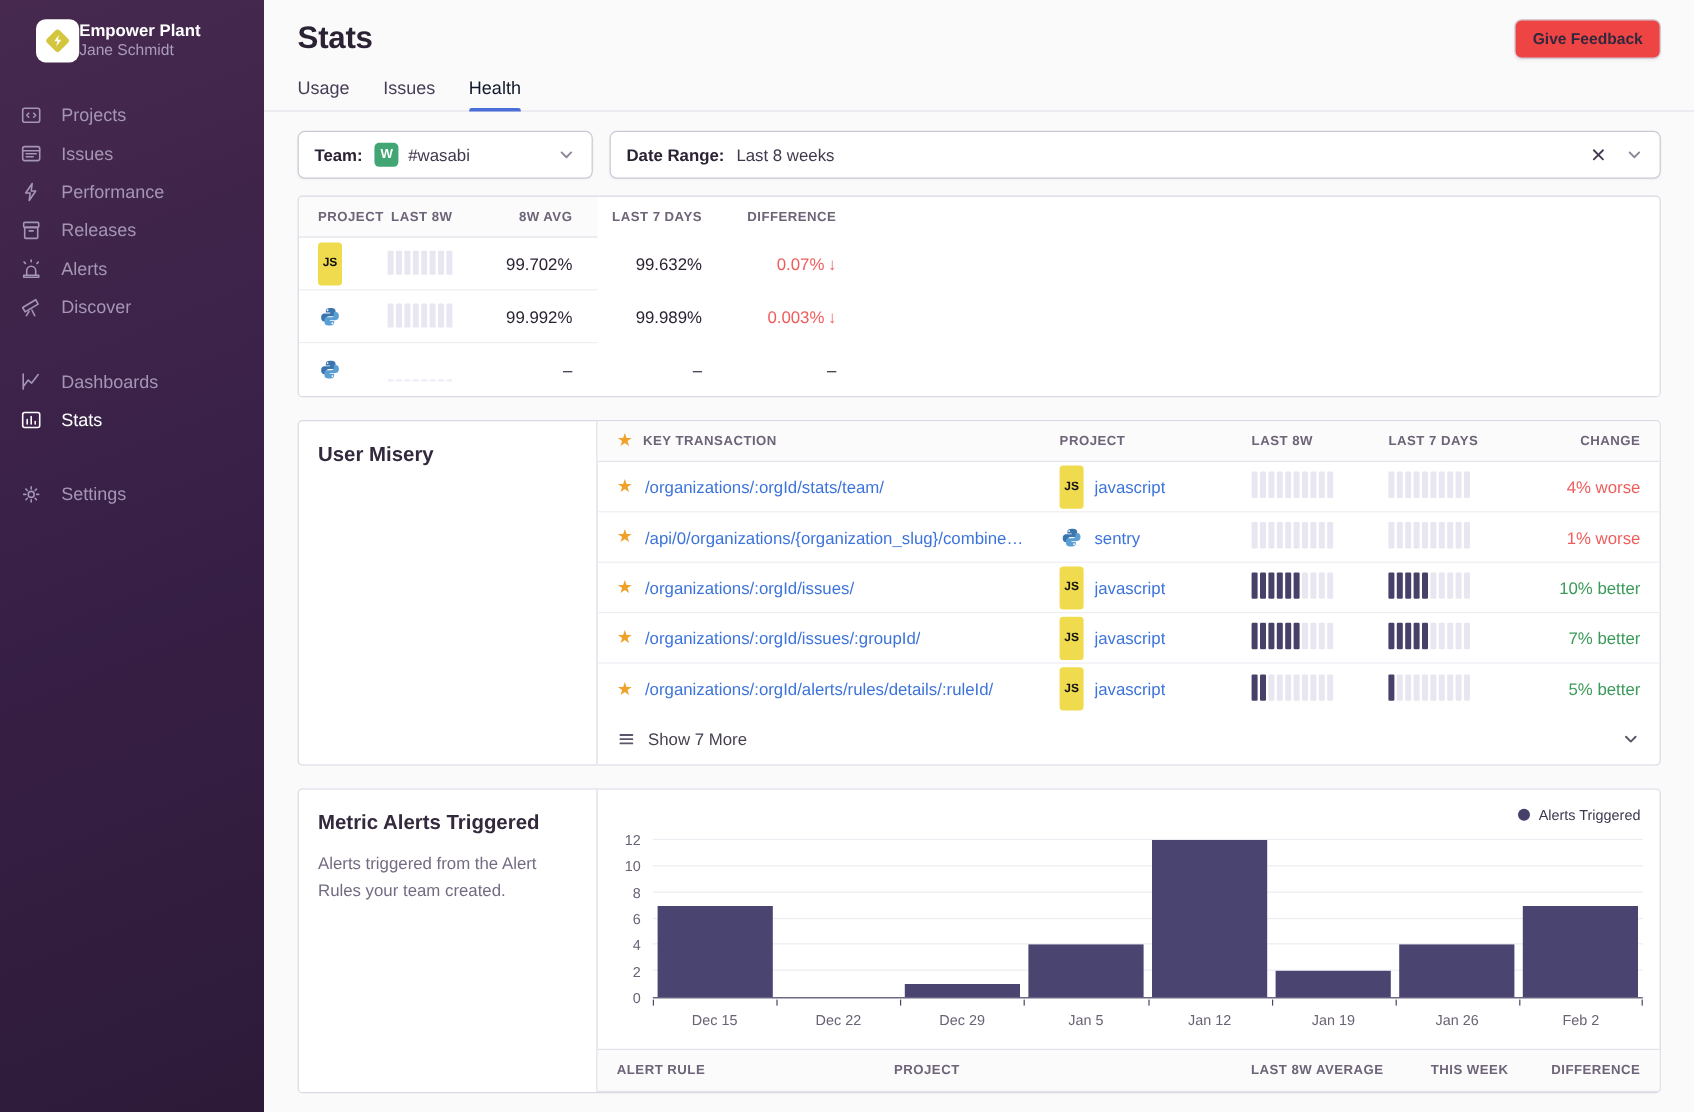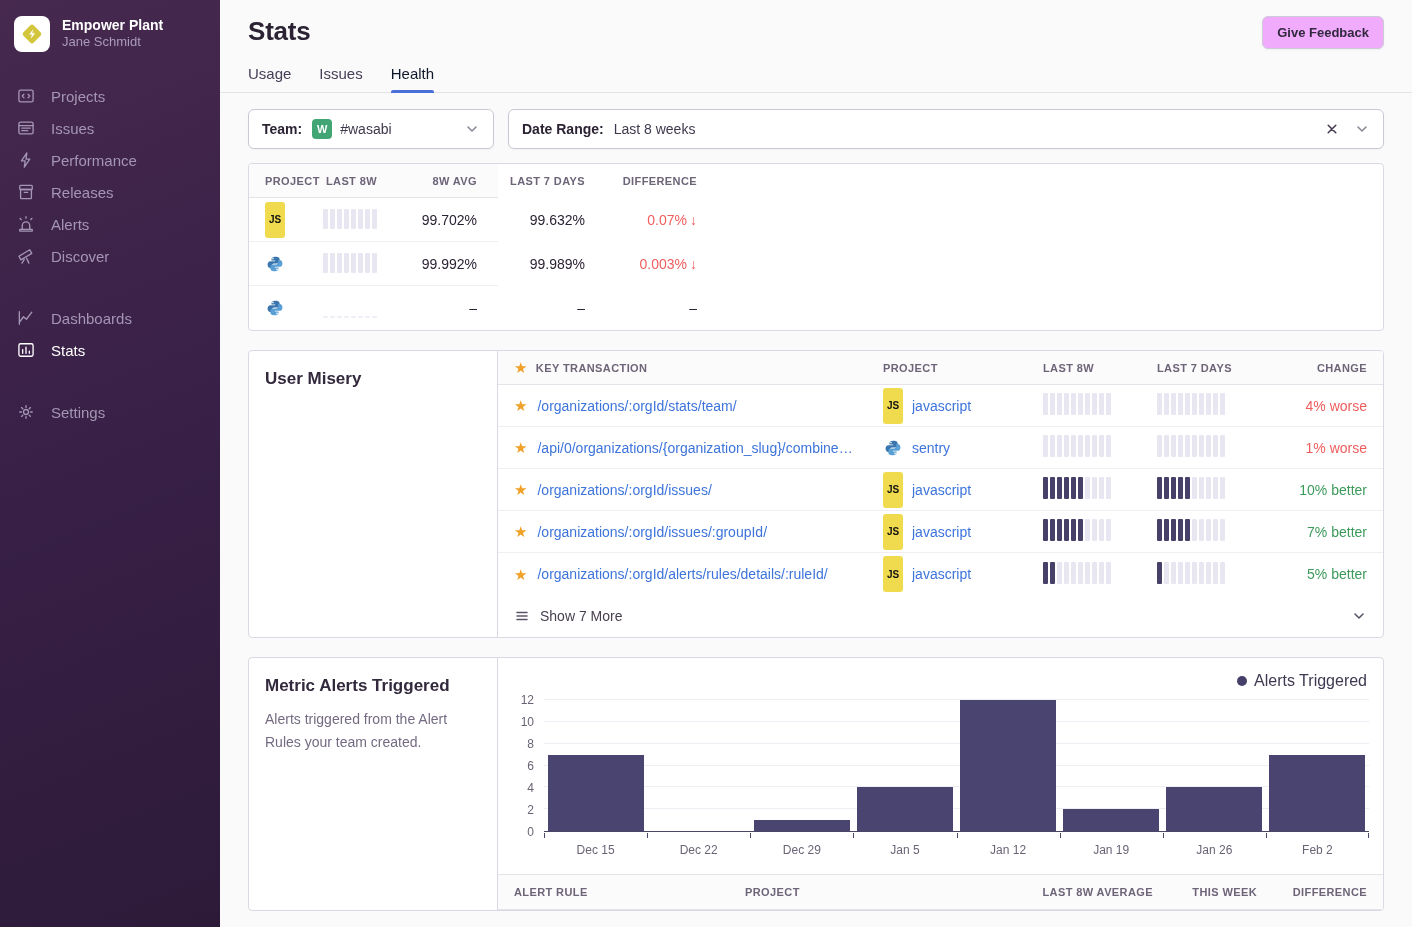"Empower Plant" .org { gap: 12px -> none; padding: 0 14px -> 0 30px }
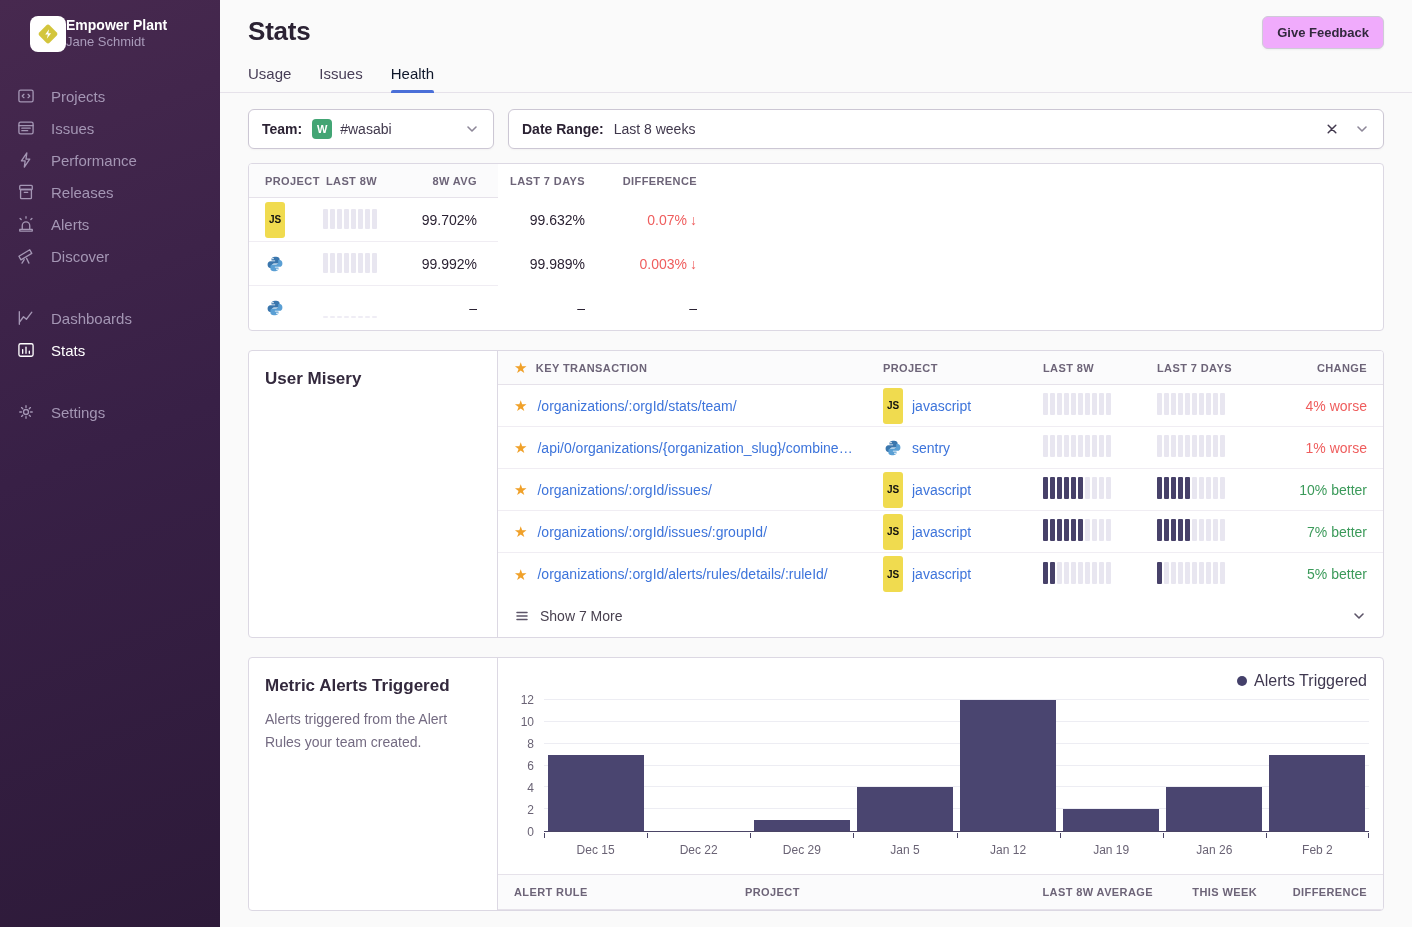"Give Feedback" .feedback-btn { background: #f0abfc -> #ef4444 }
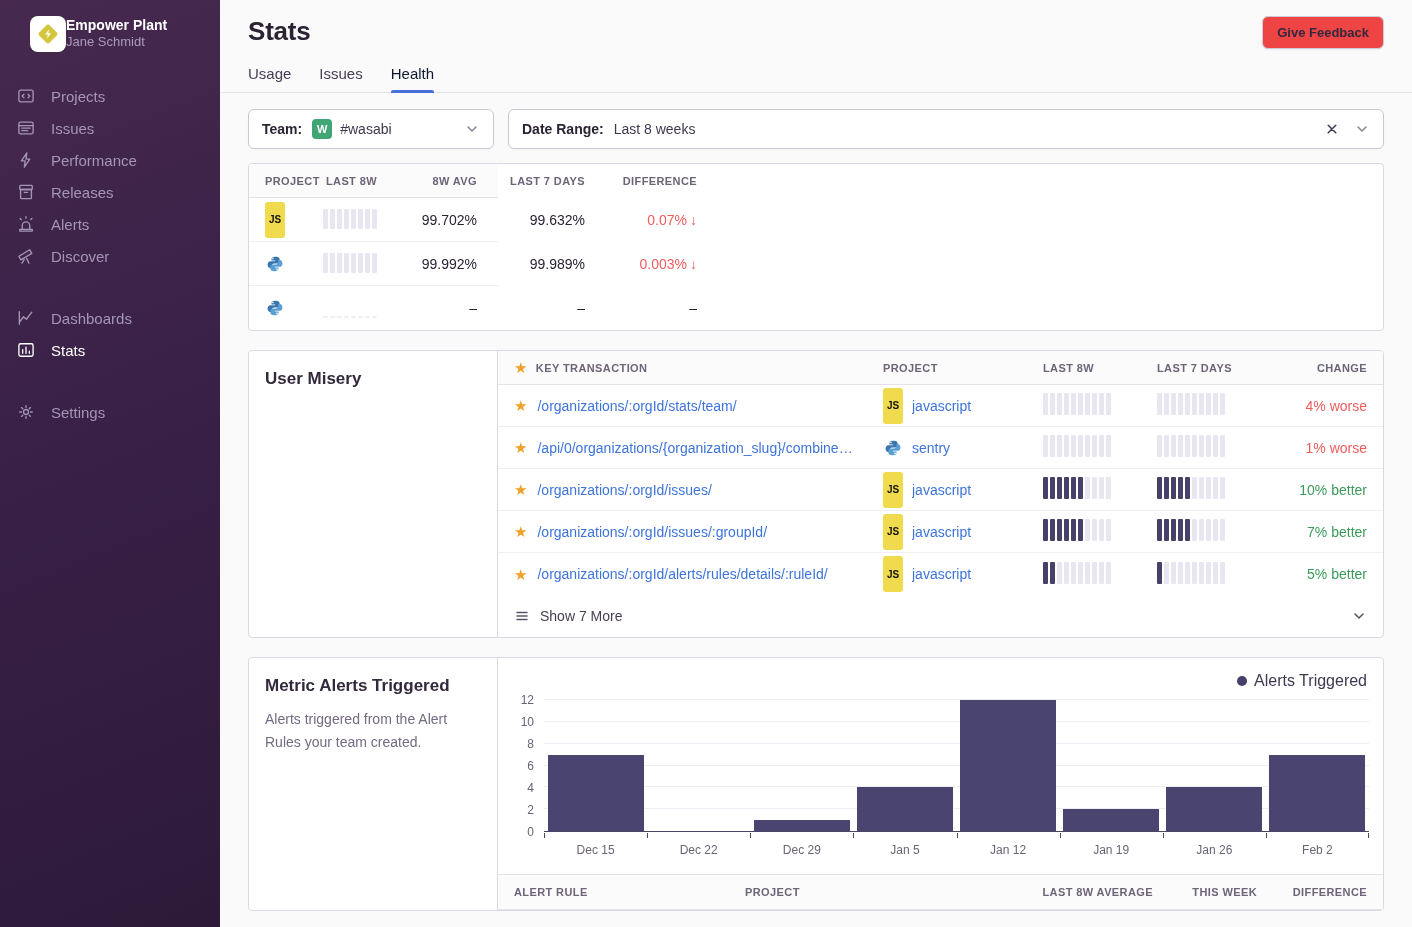"Alerts Triggered" .legend { font-size: 16px -> 12px }
